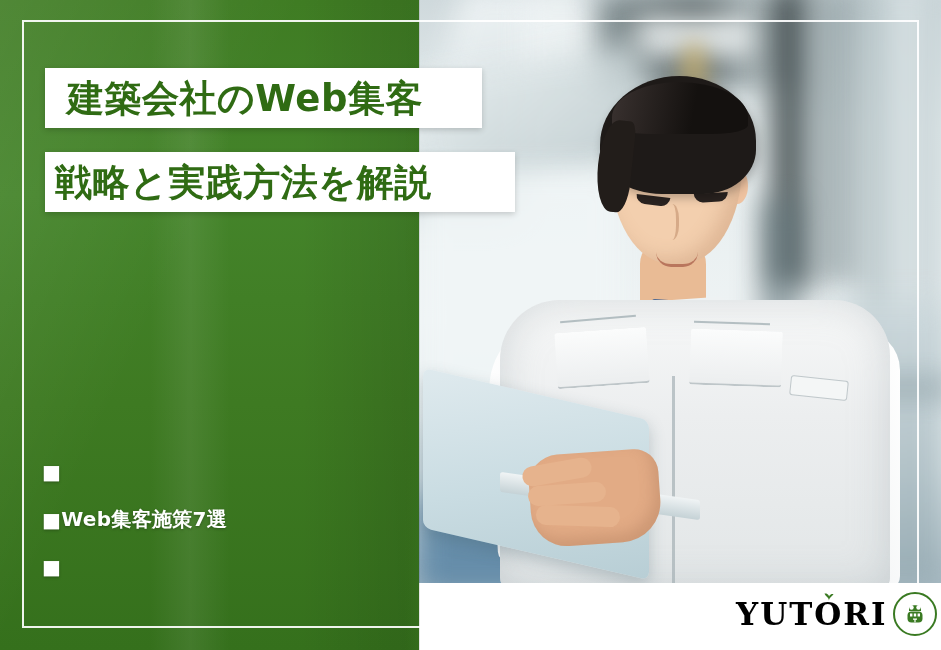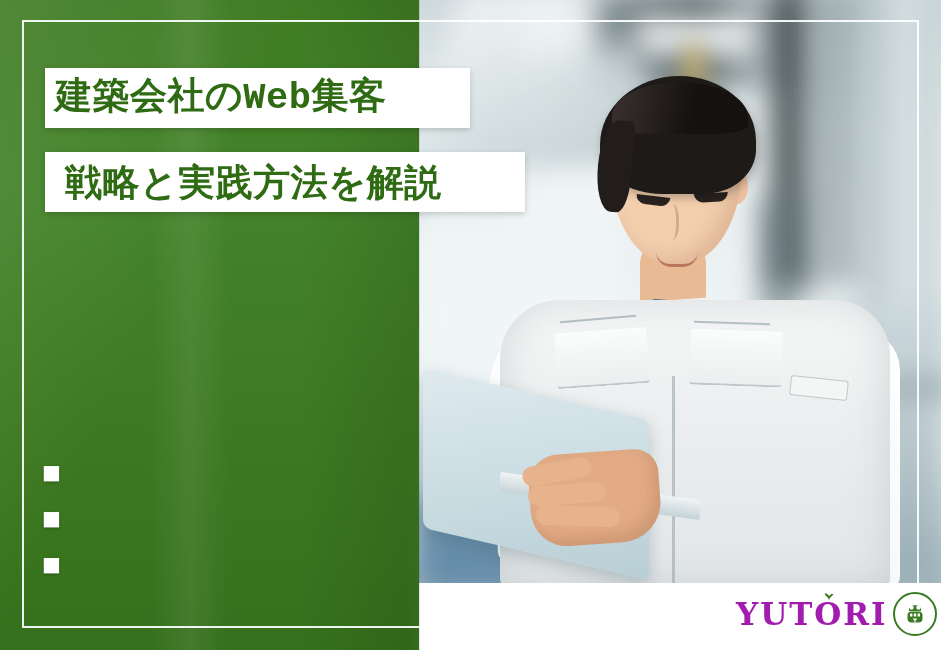"建築会社のWeb集客" #title-line-1 { font-family: Liberation Mono, monospace -> none; padding-left: 10px -> 22px }
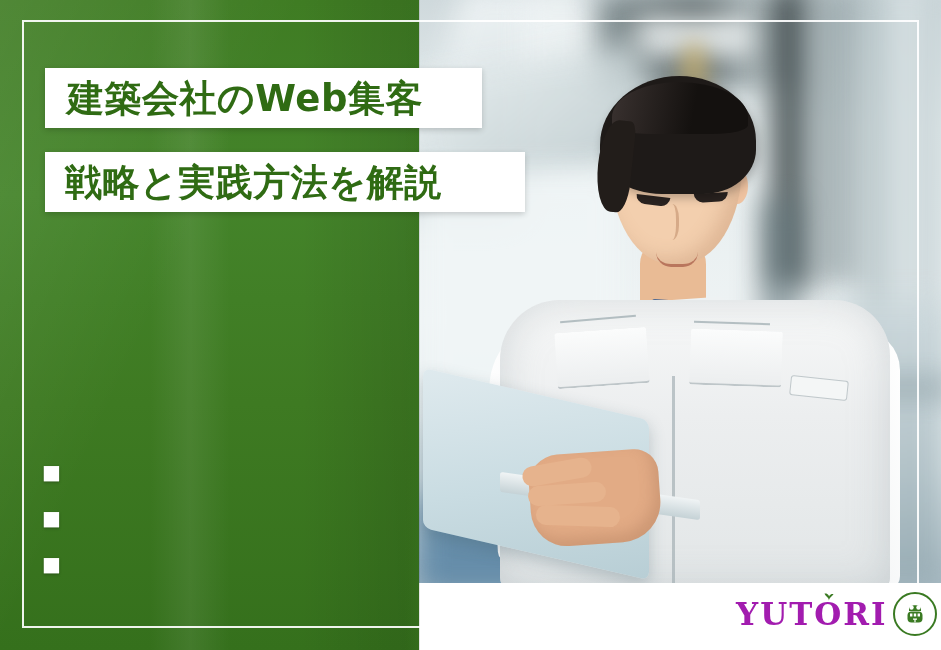"戦略と実践方法を解説" #title-line-2 { padding-left: 20px -> 10px }
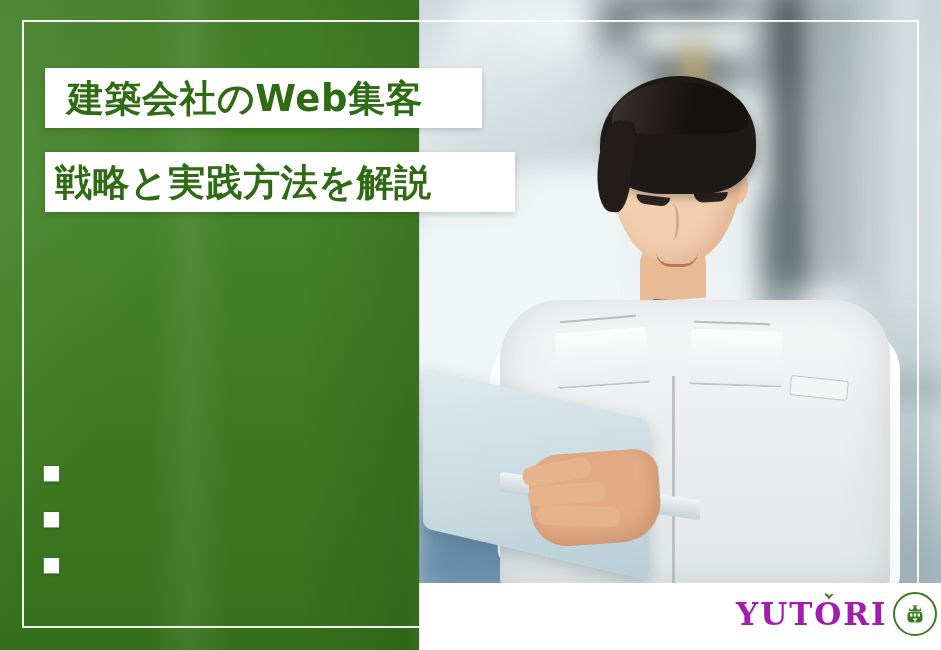"Web集客施策7選" span { html: none -> <span>Web集客施策7選</span> }
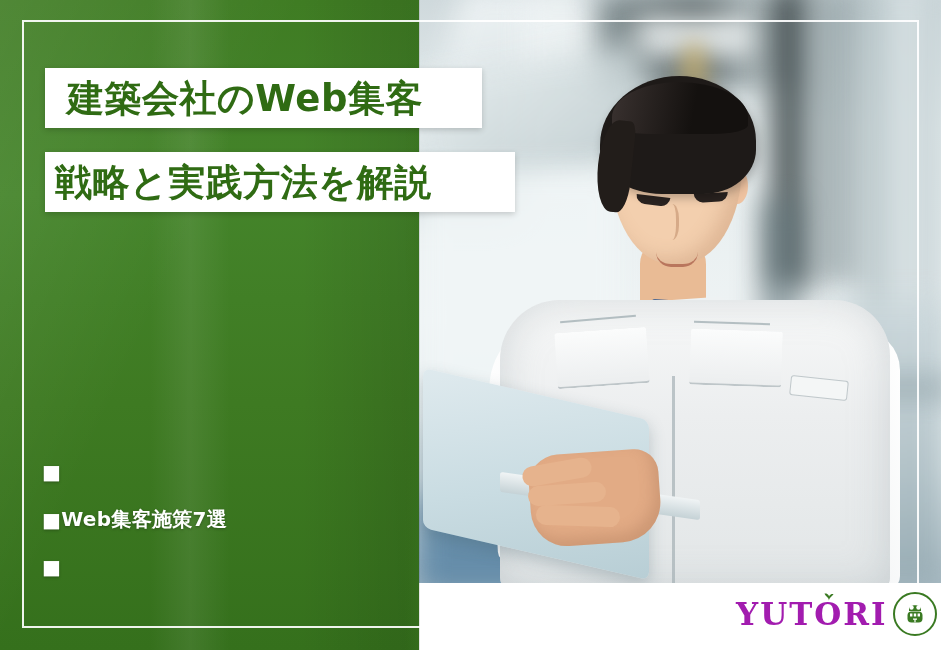"YUT" .logo-text { color: #a21caf -> #000000 }
